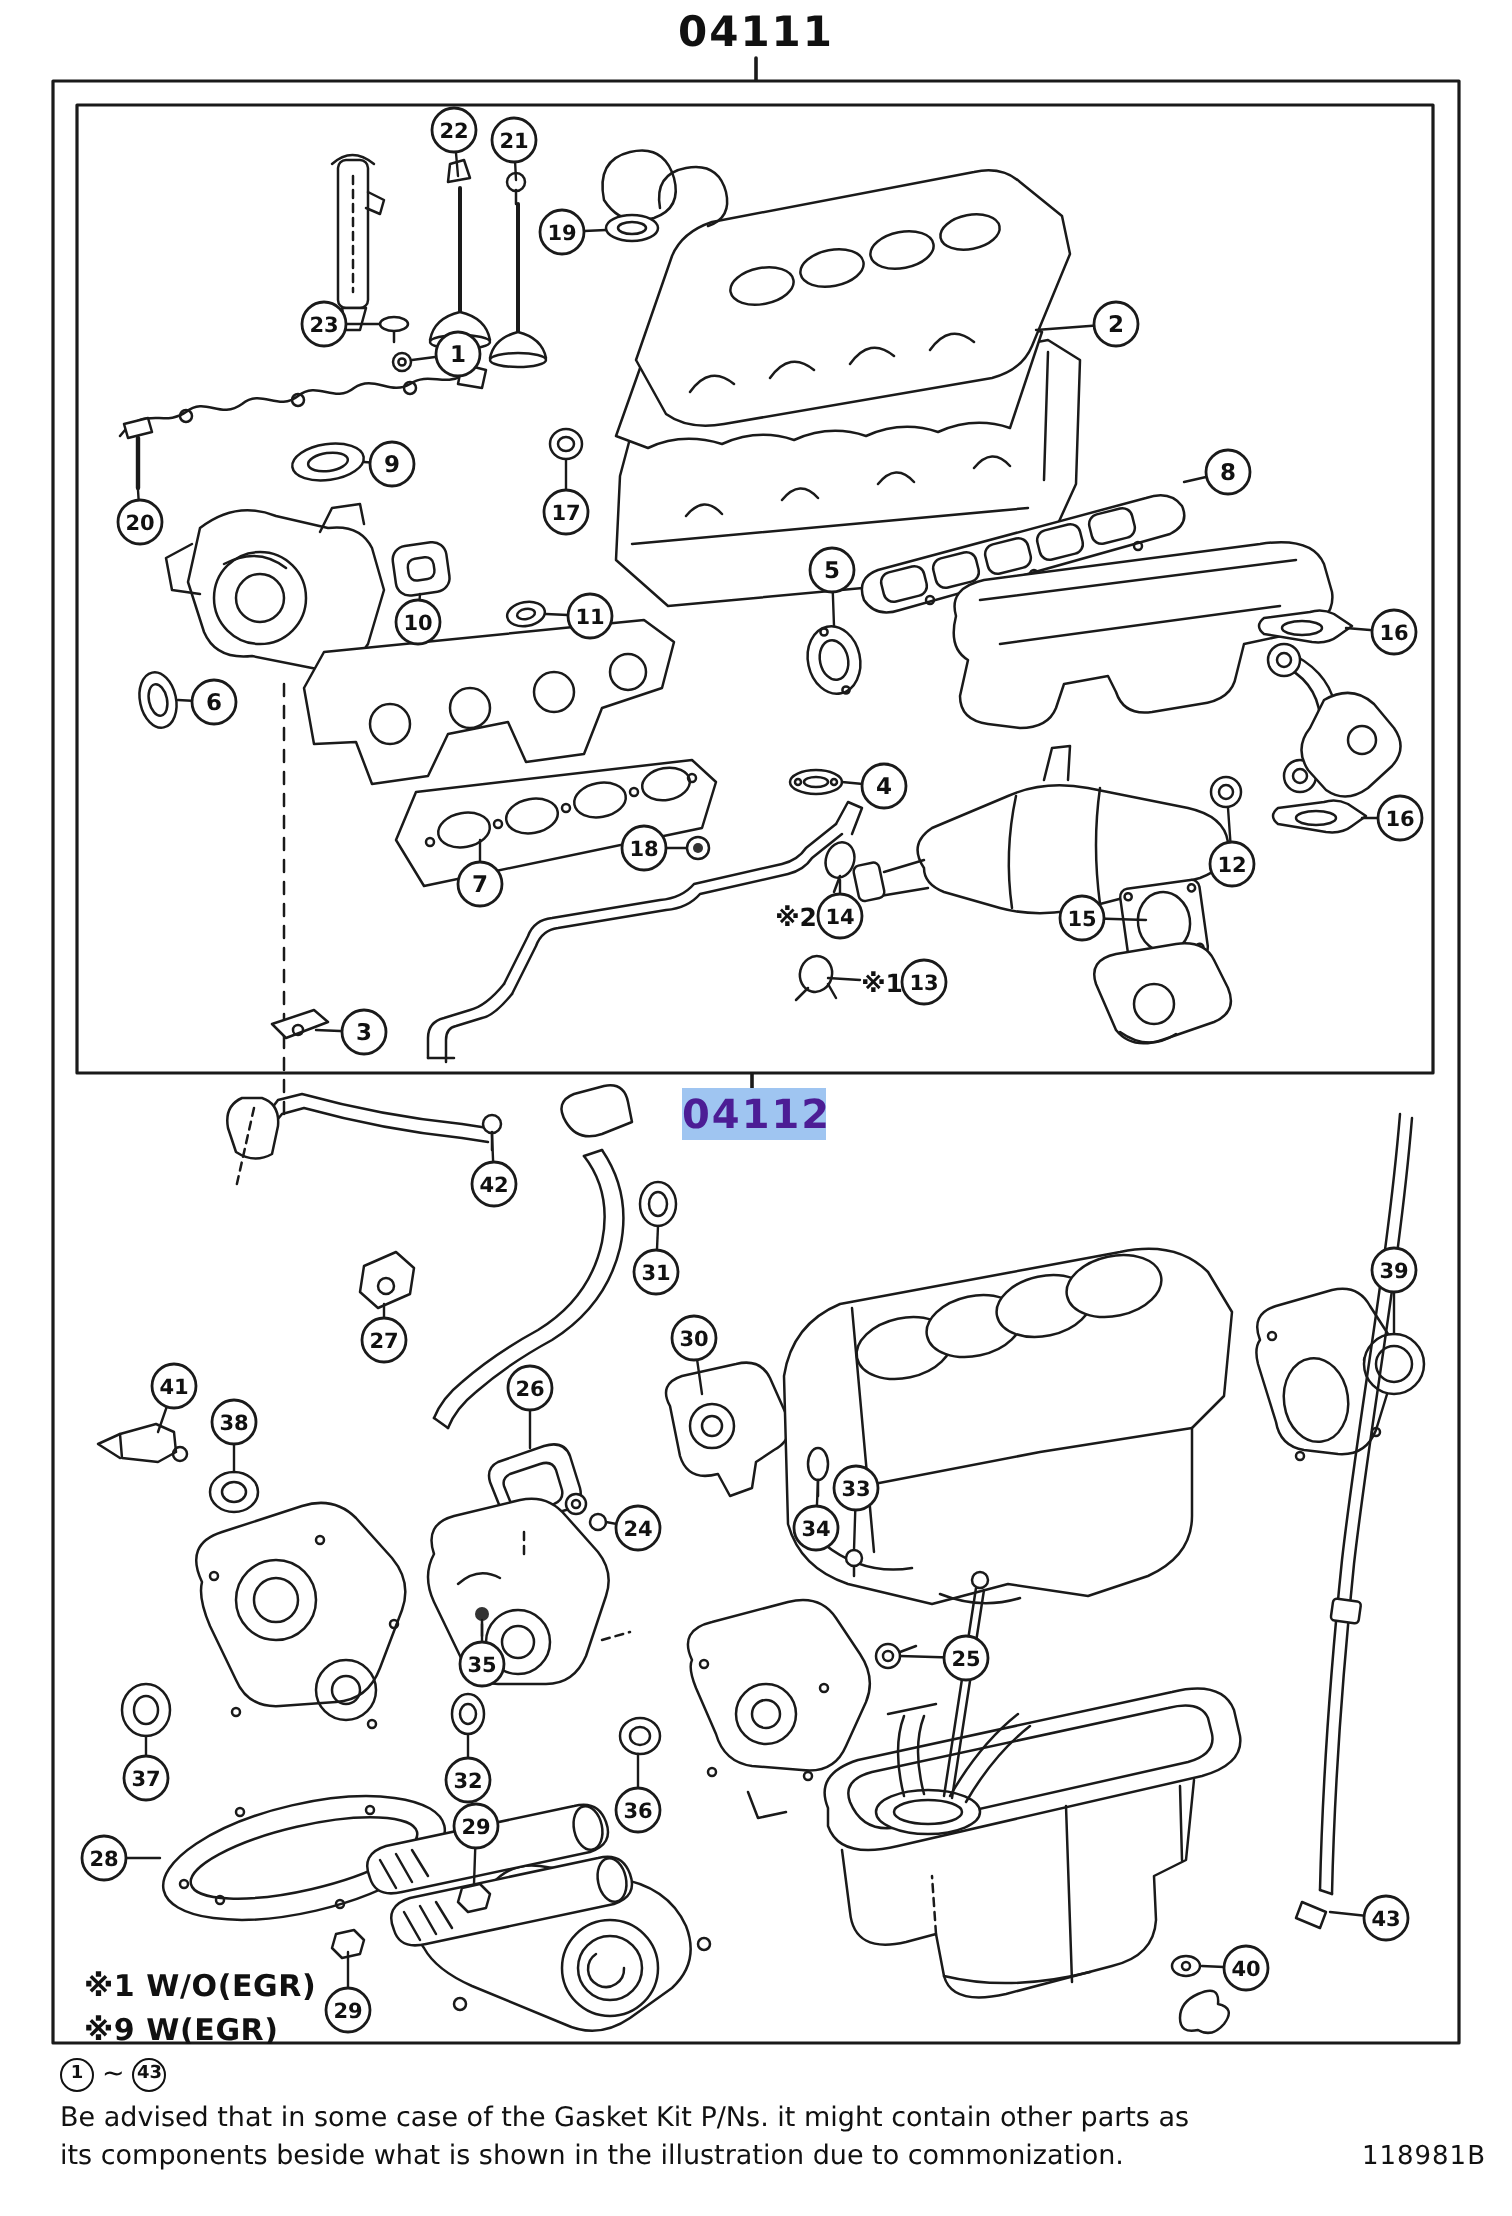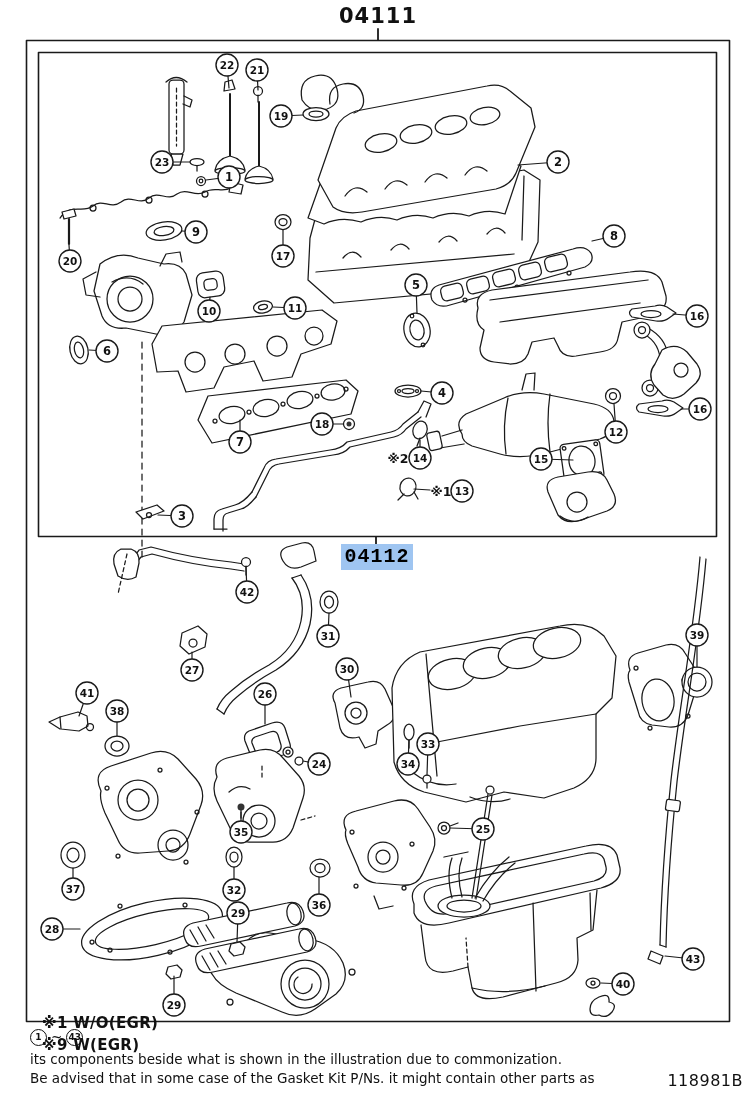"04112" div.fig-label-lower { color: #000000 -> #4c1d95; font-family: Liberation Mono, monospace -> none }
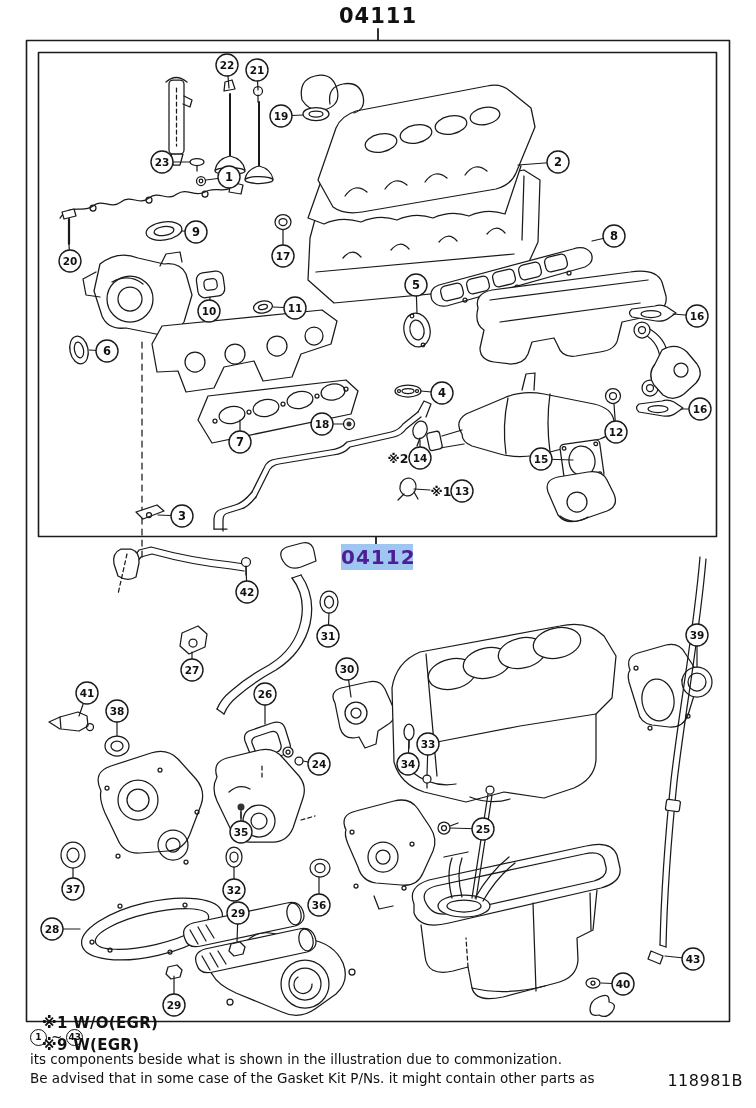"※1 W/O(EGR)" .footnotes { top: 1012px -> 982px }
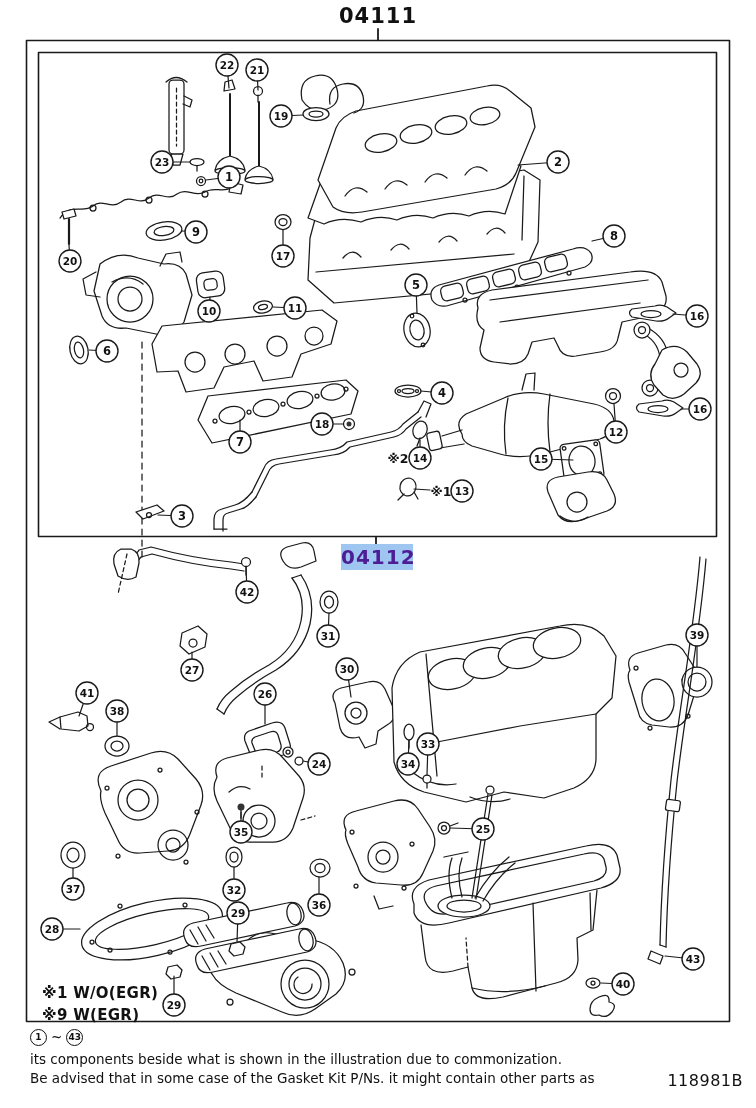"its components beside what is" div { order: before "Be advised that in some" -> after "Be advised that in some" }
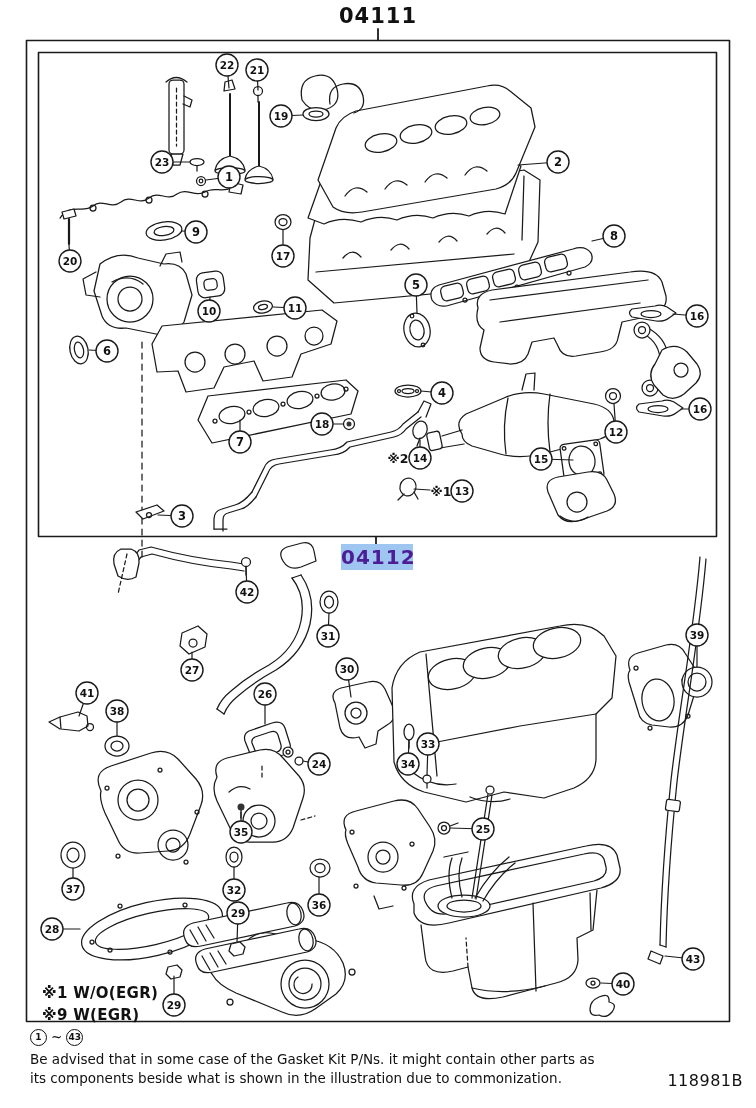"118981B" .doc-num { font-size: 16px -> 13px }
